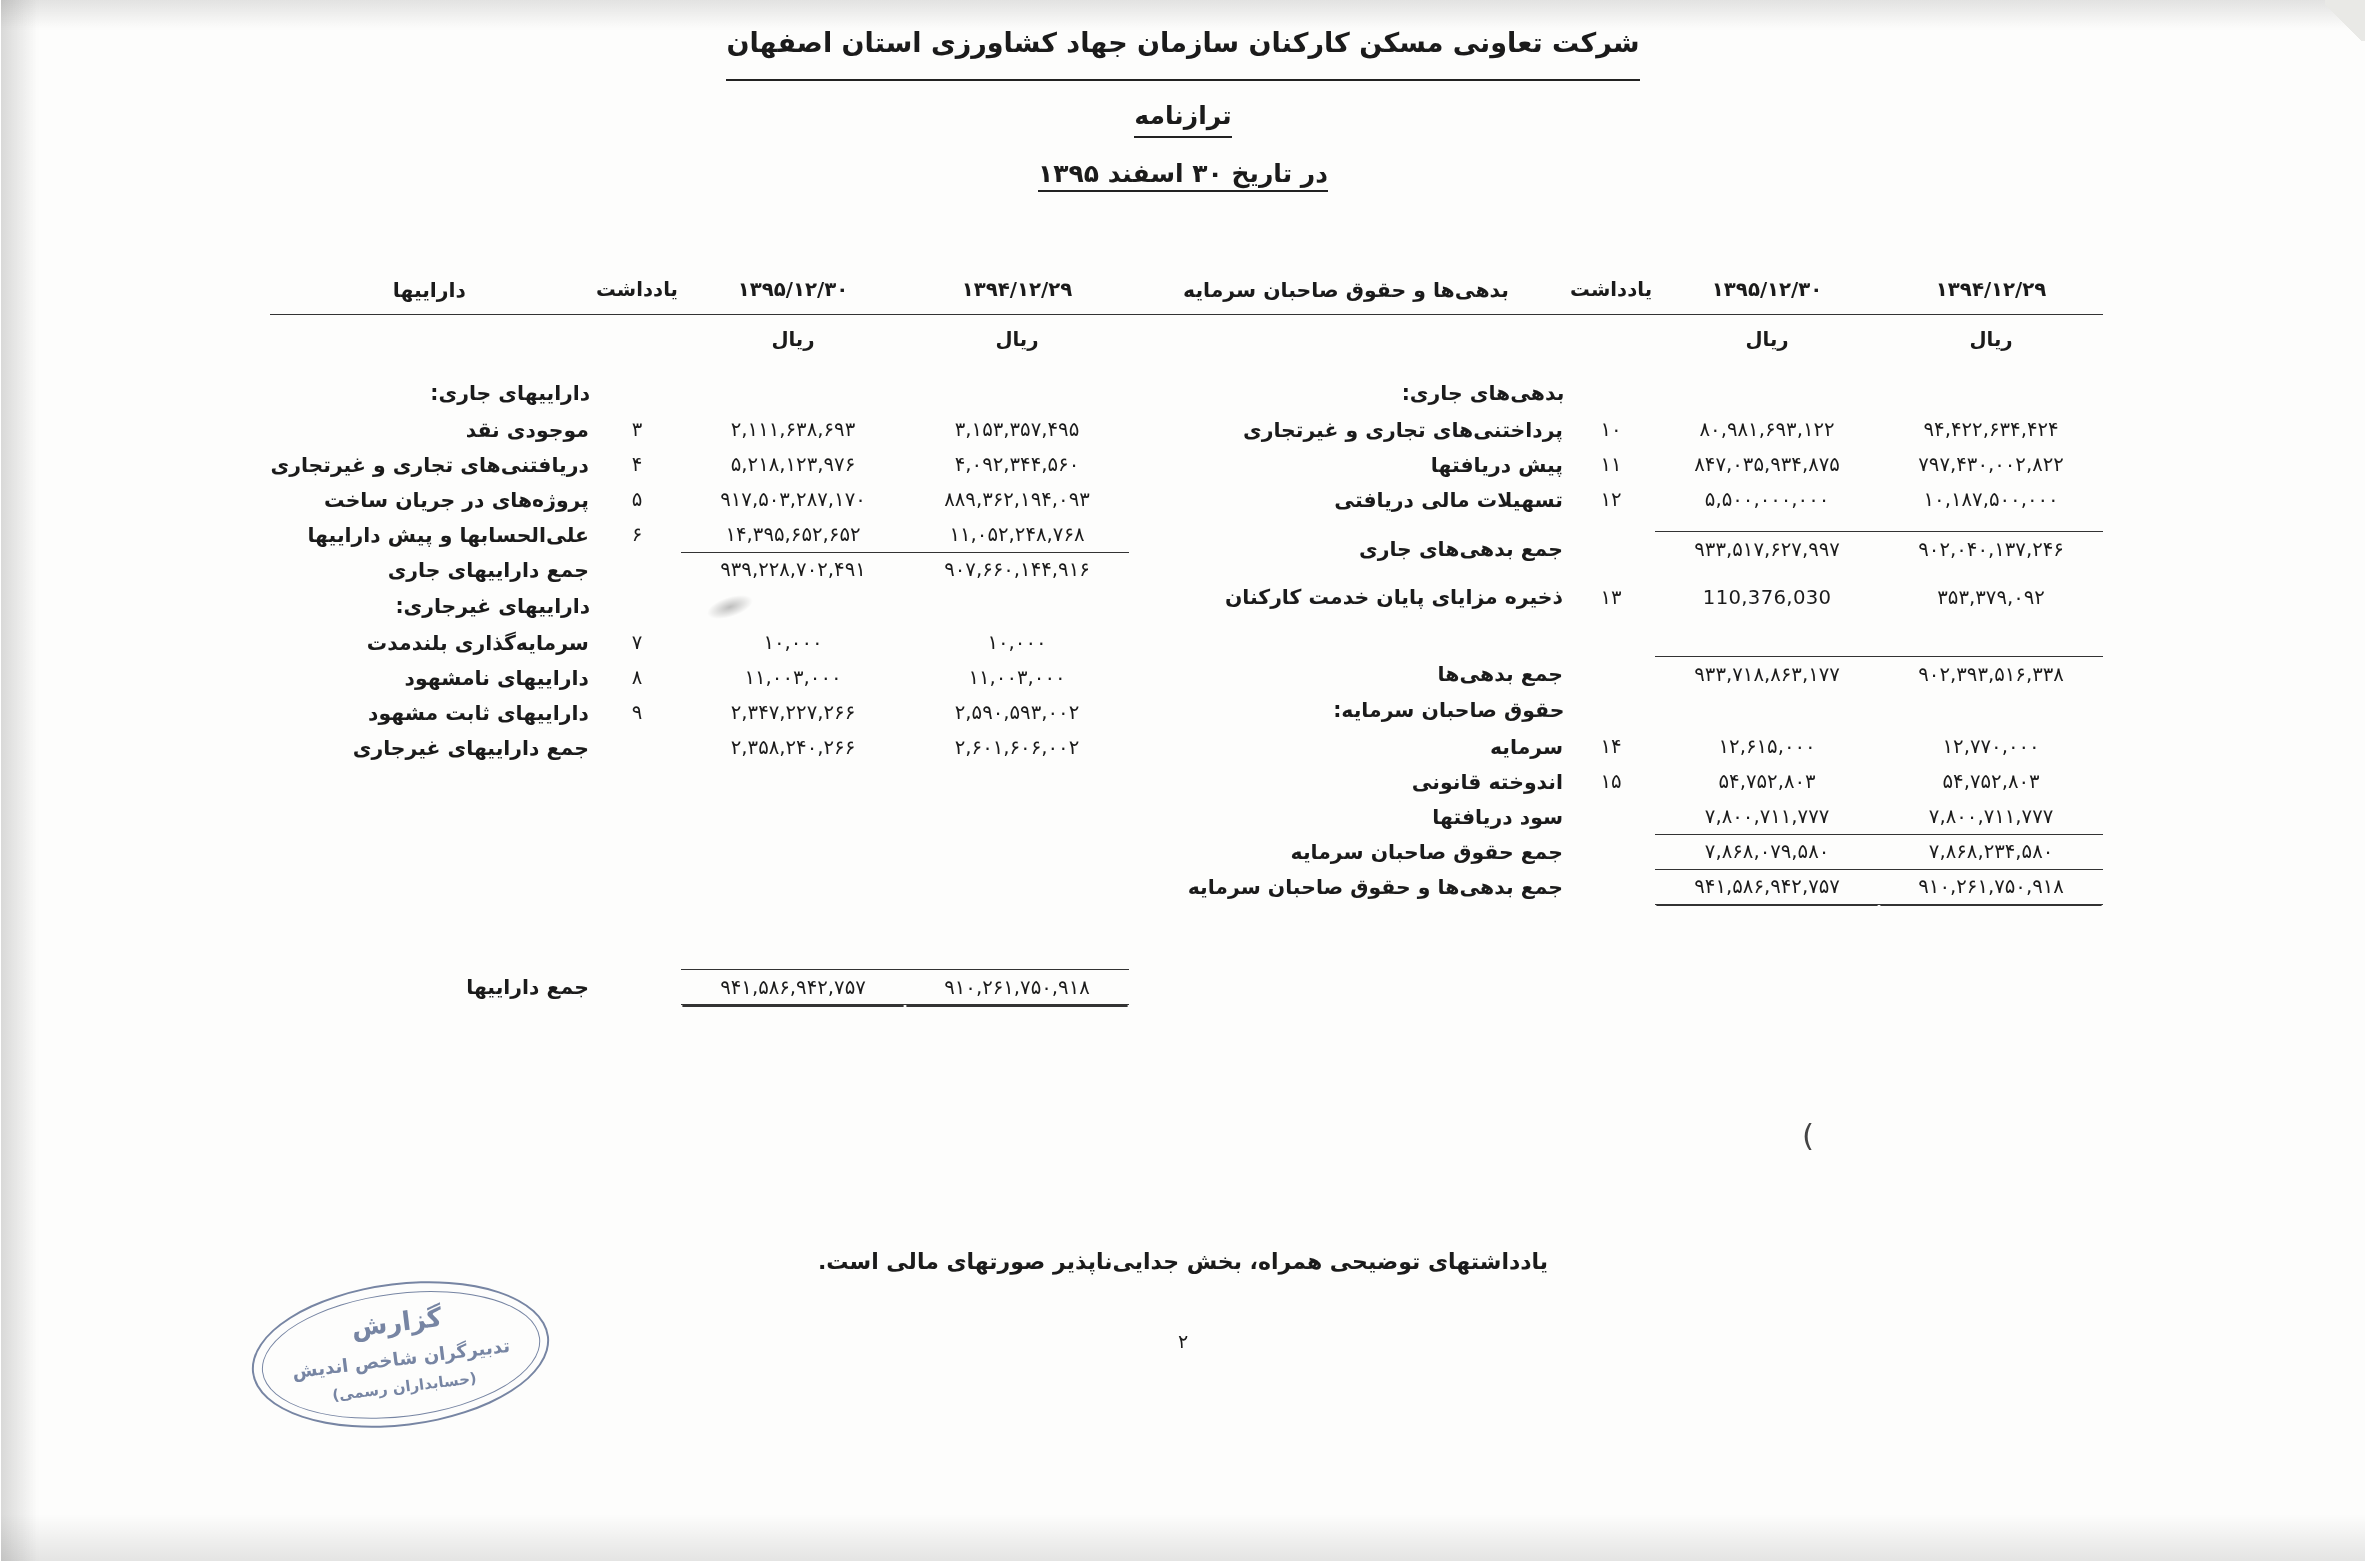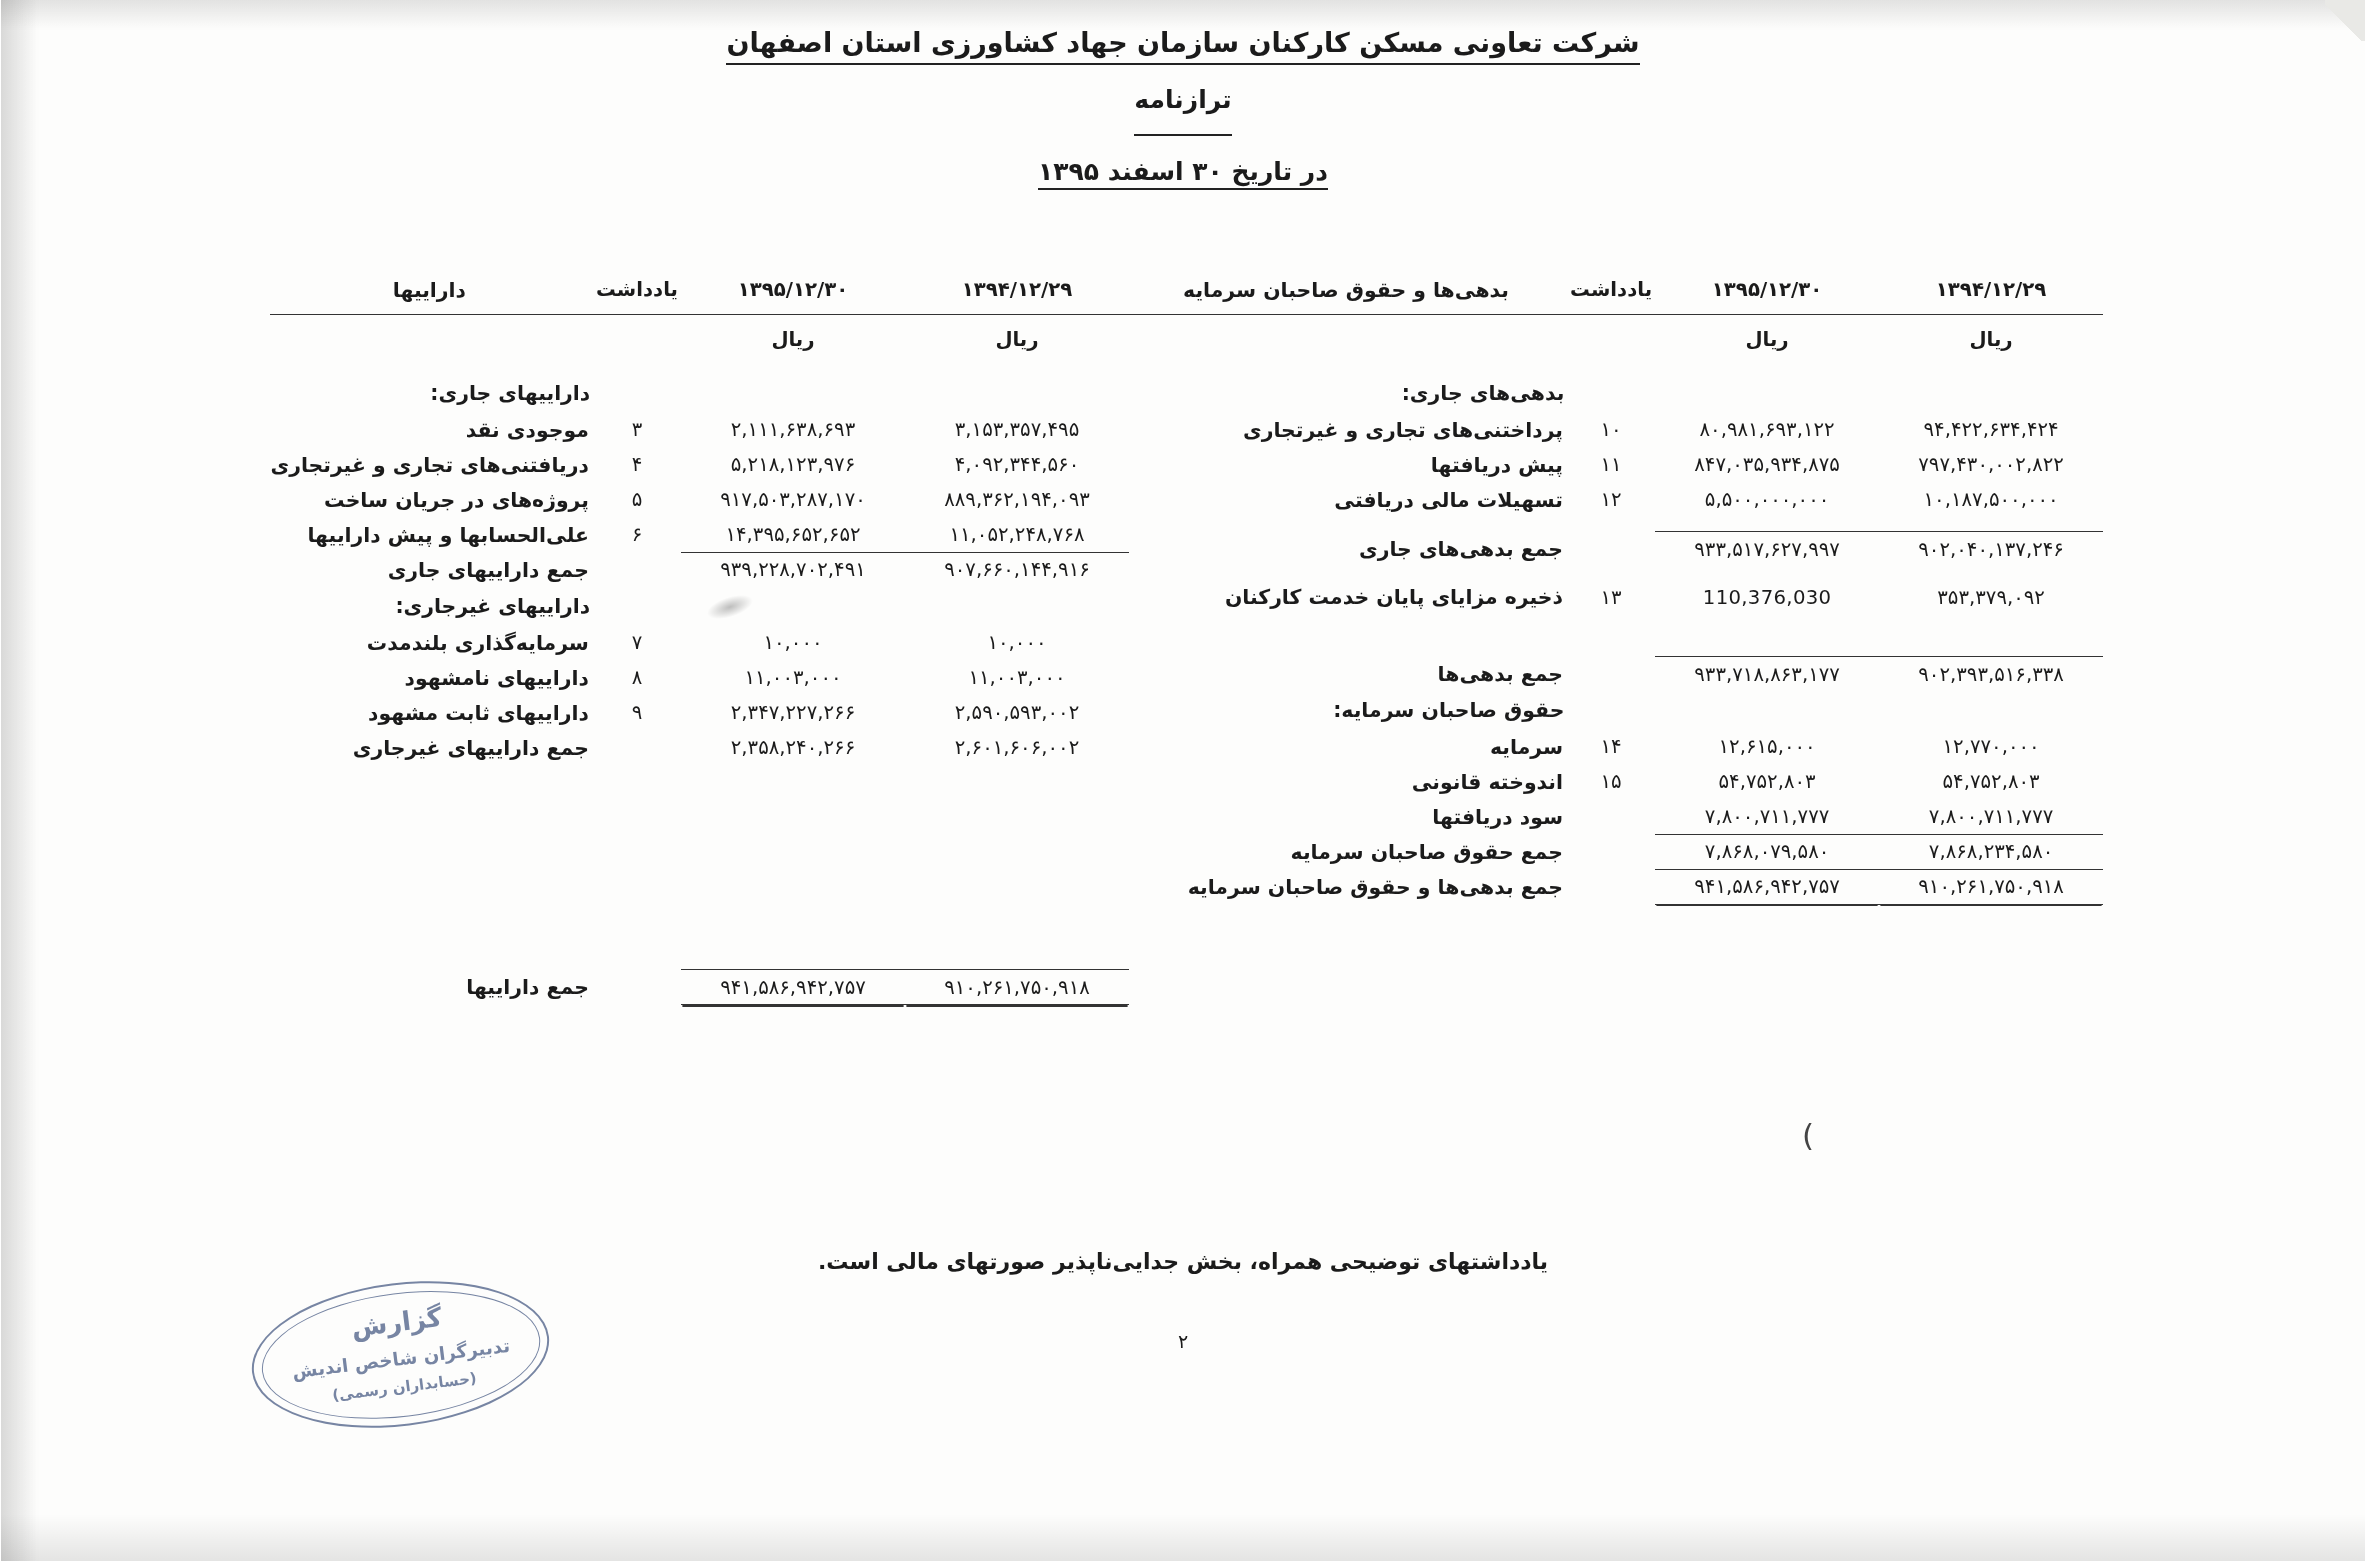"شرکت تعاونی مسکن کارکنان سازمان" .company-name { padding-bottom: 5px -> 21px }
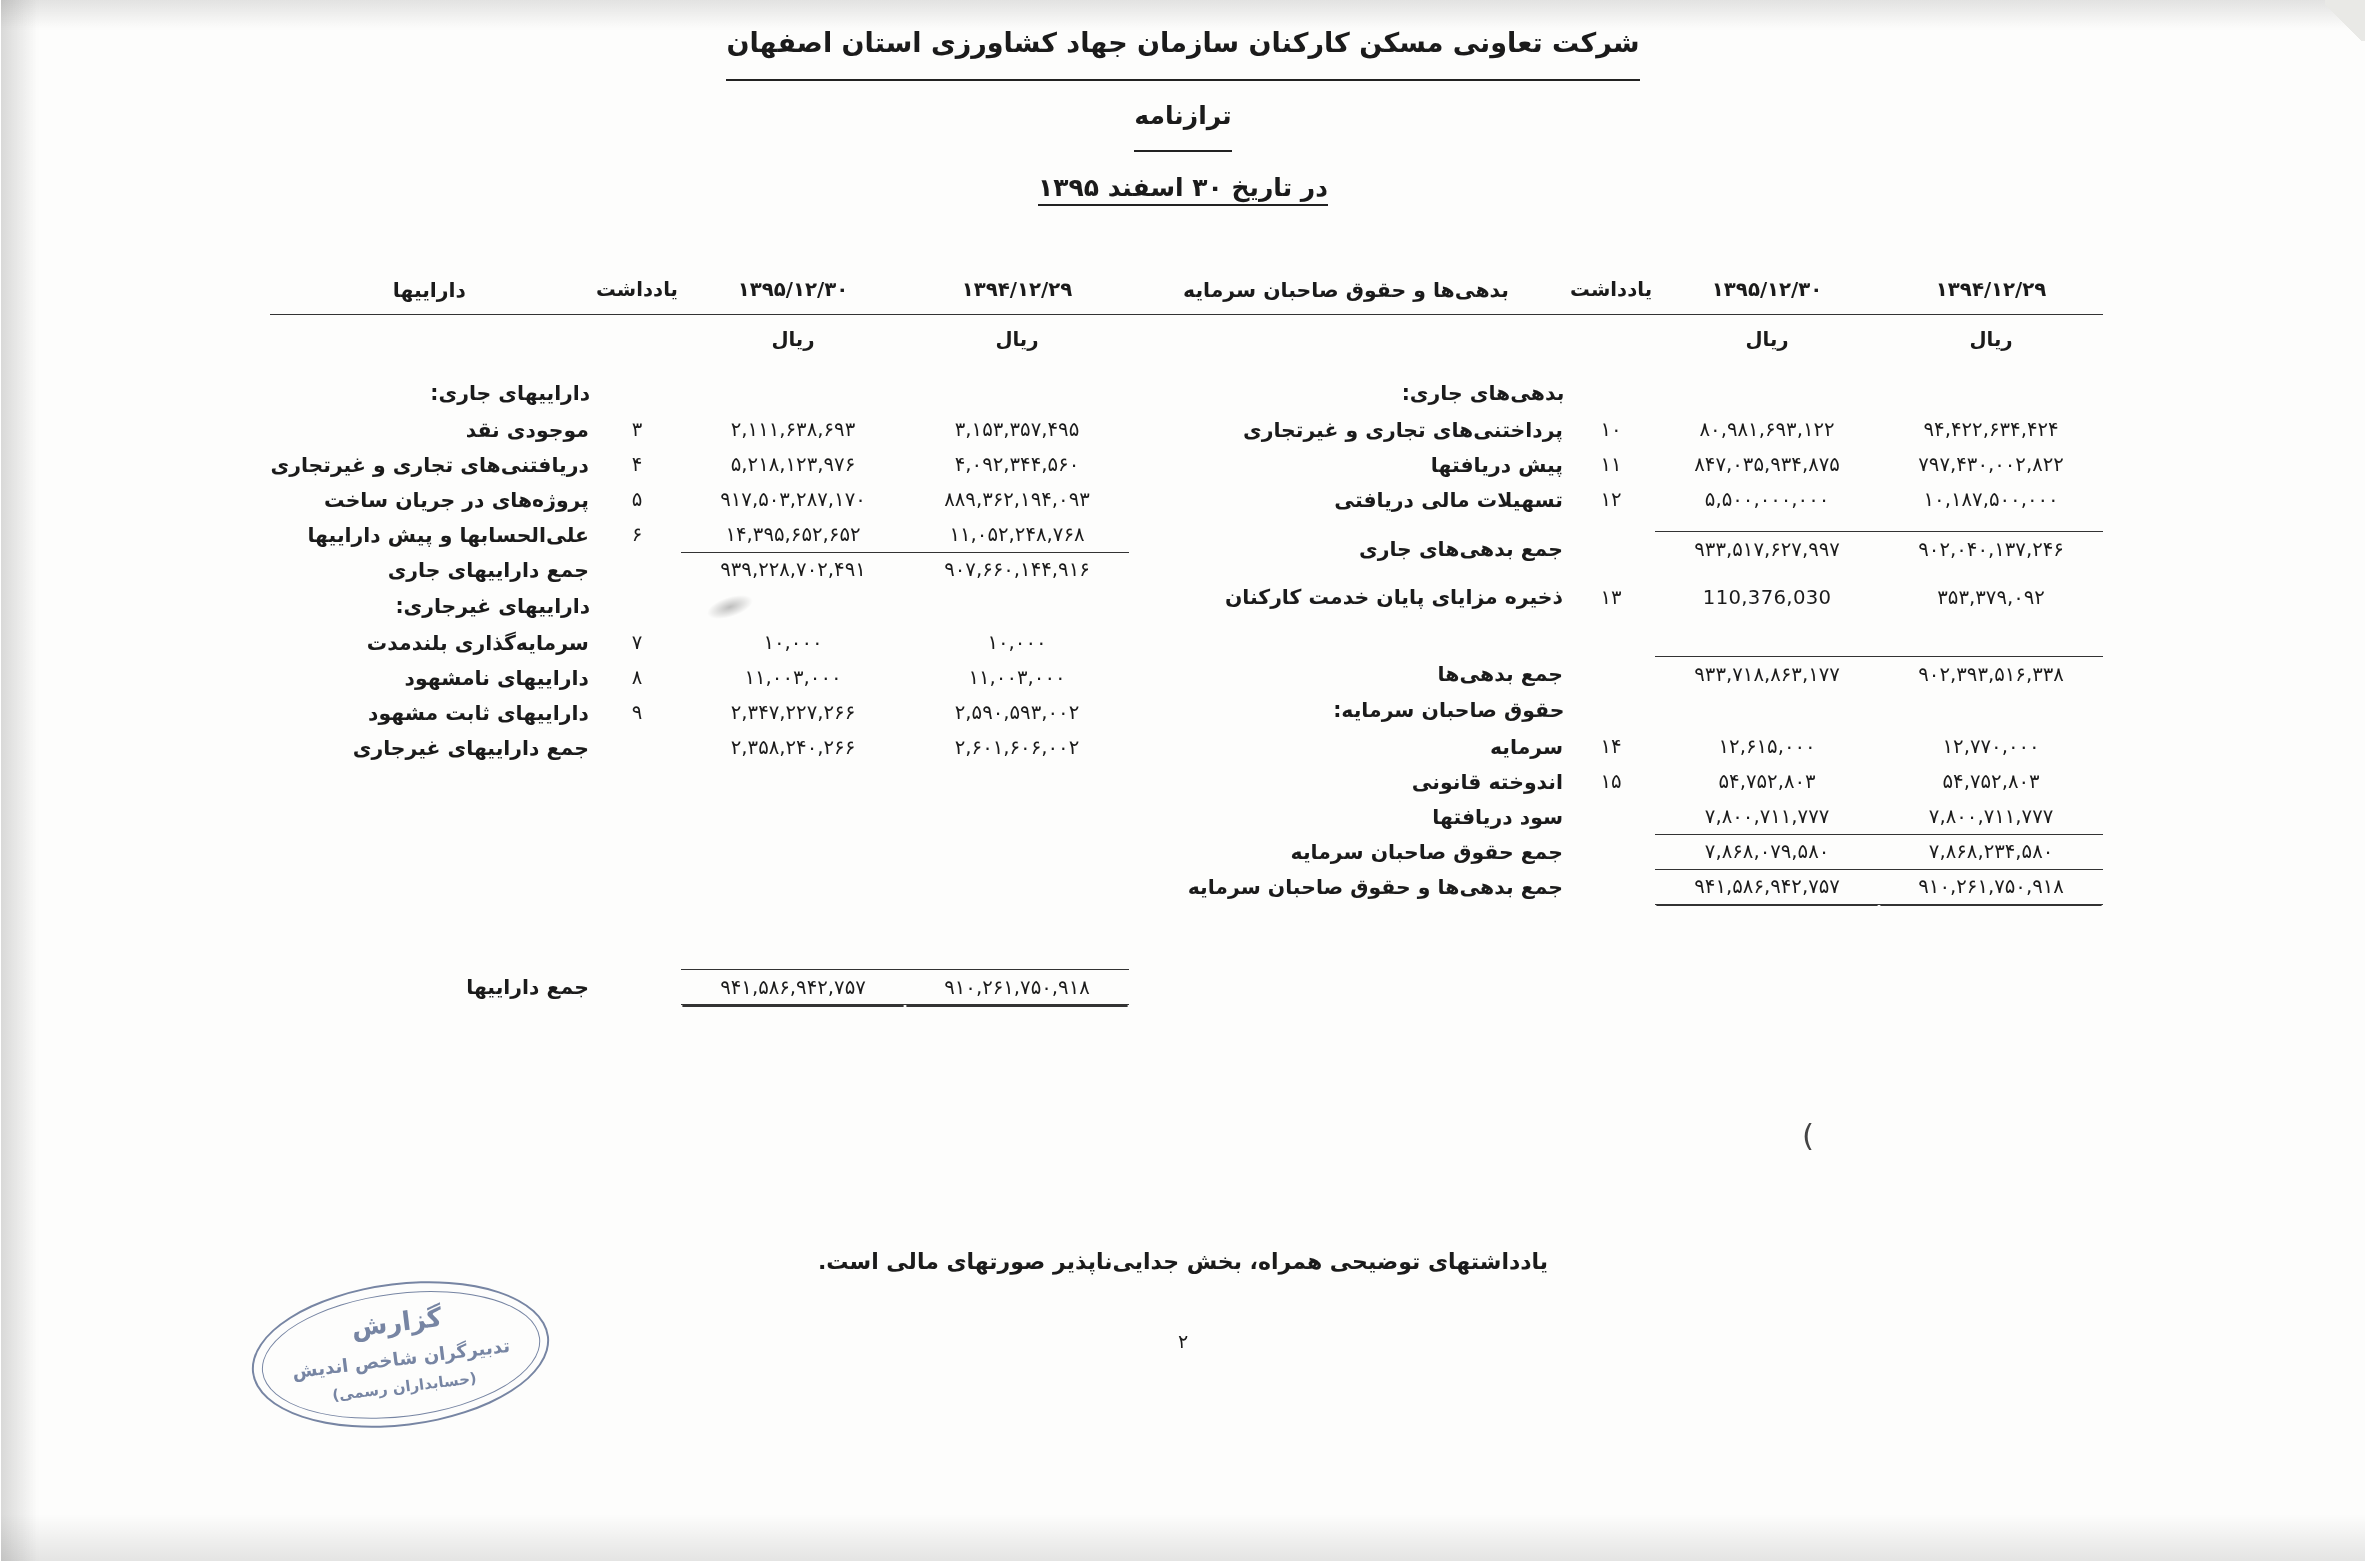"ترازنامه" .doc-title { padding-bottom: 20px -> 6px }
